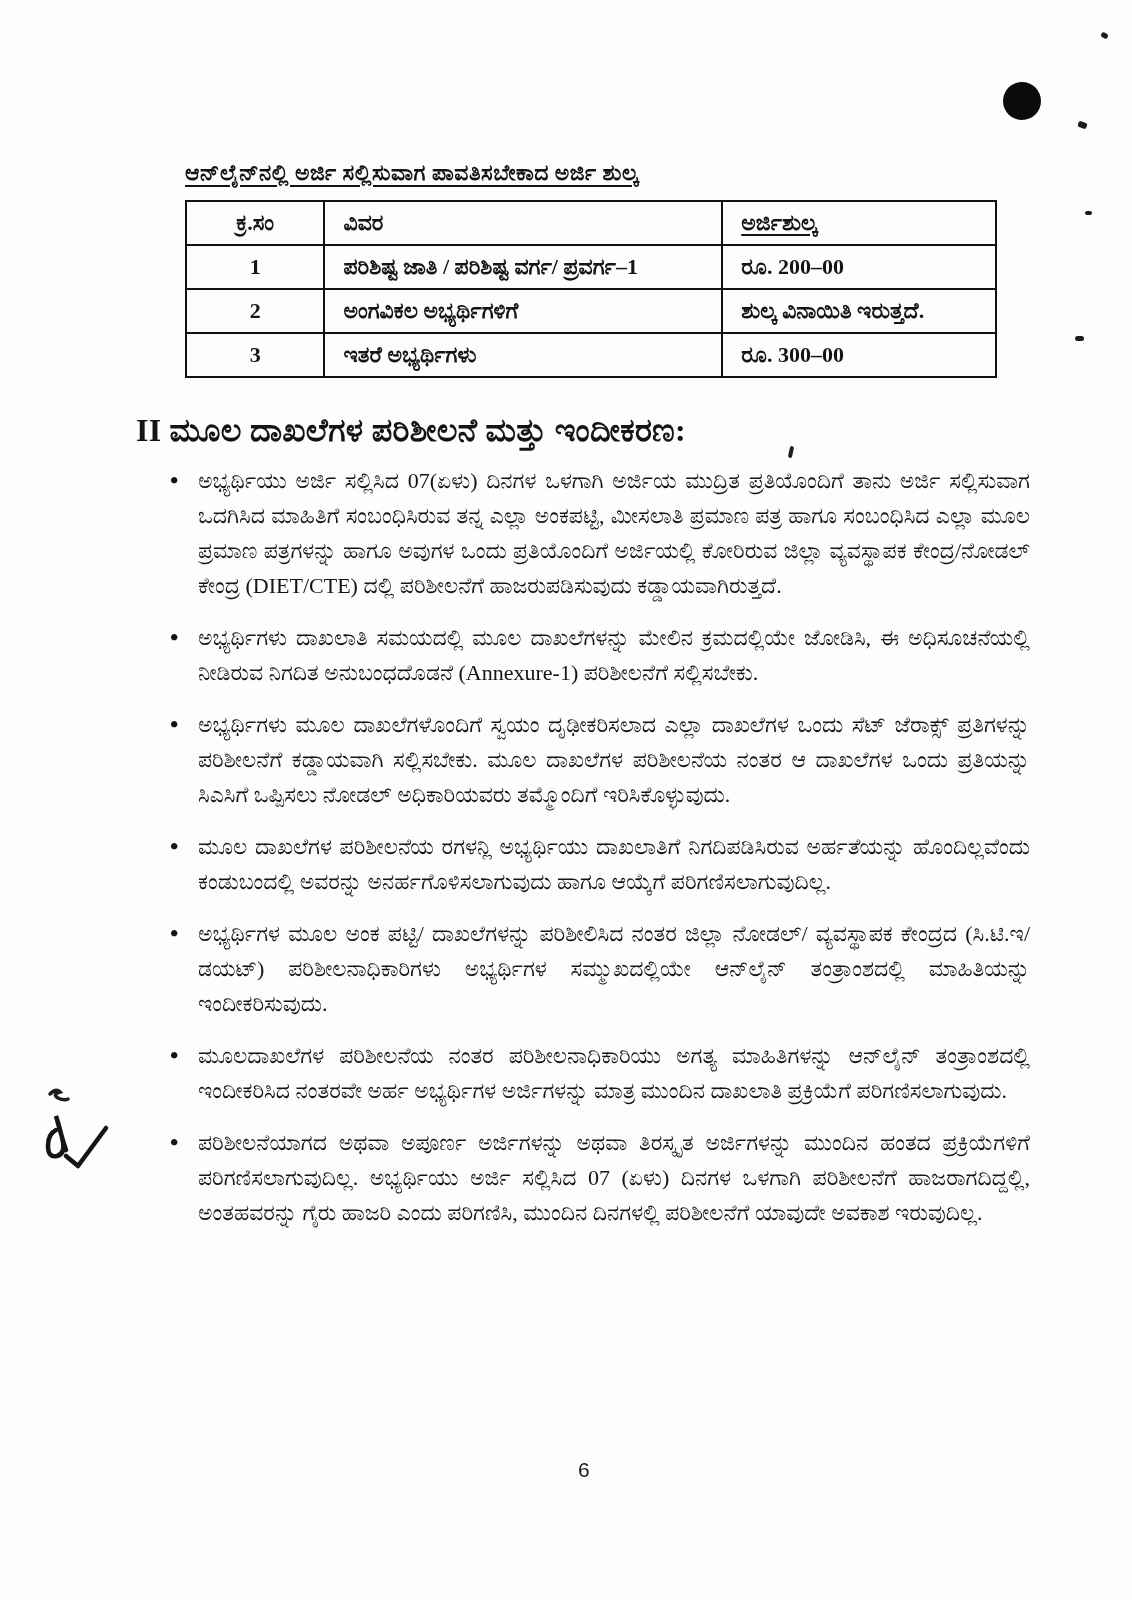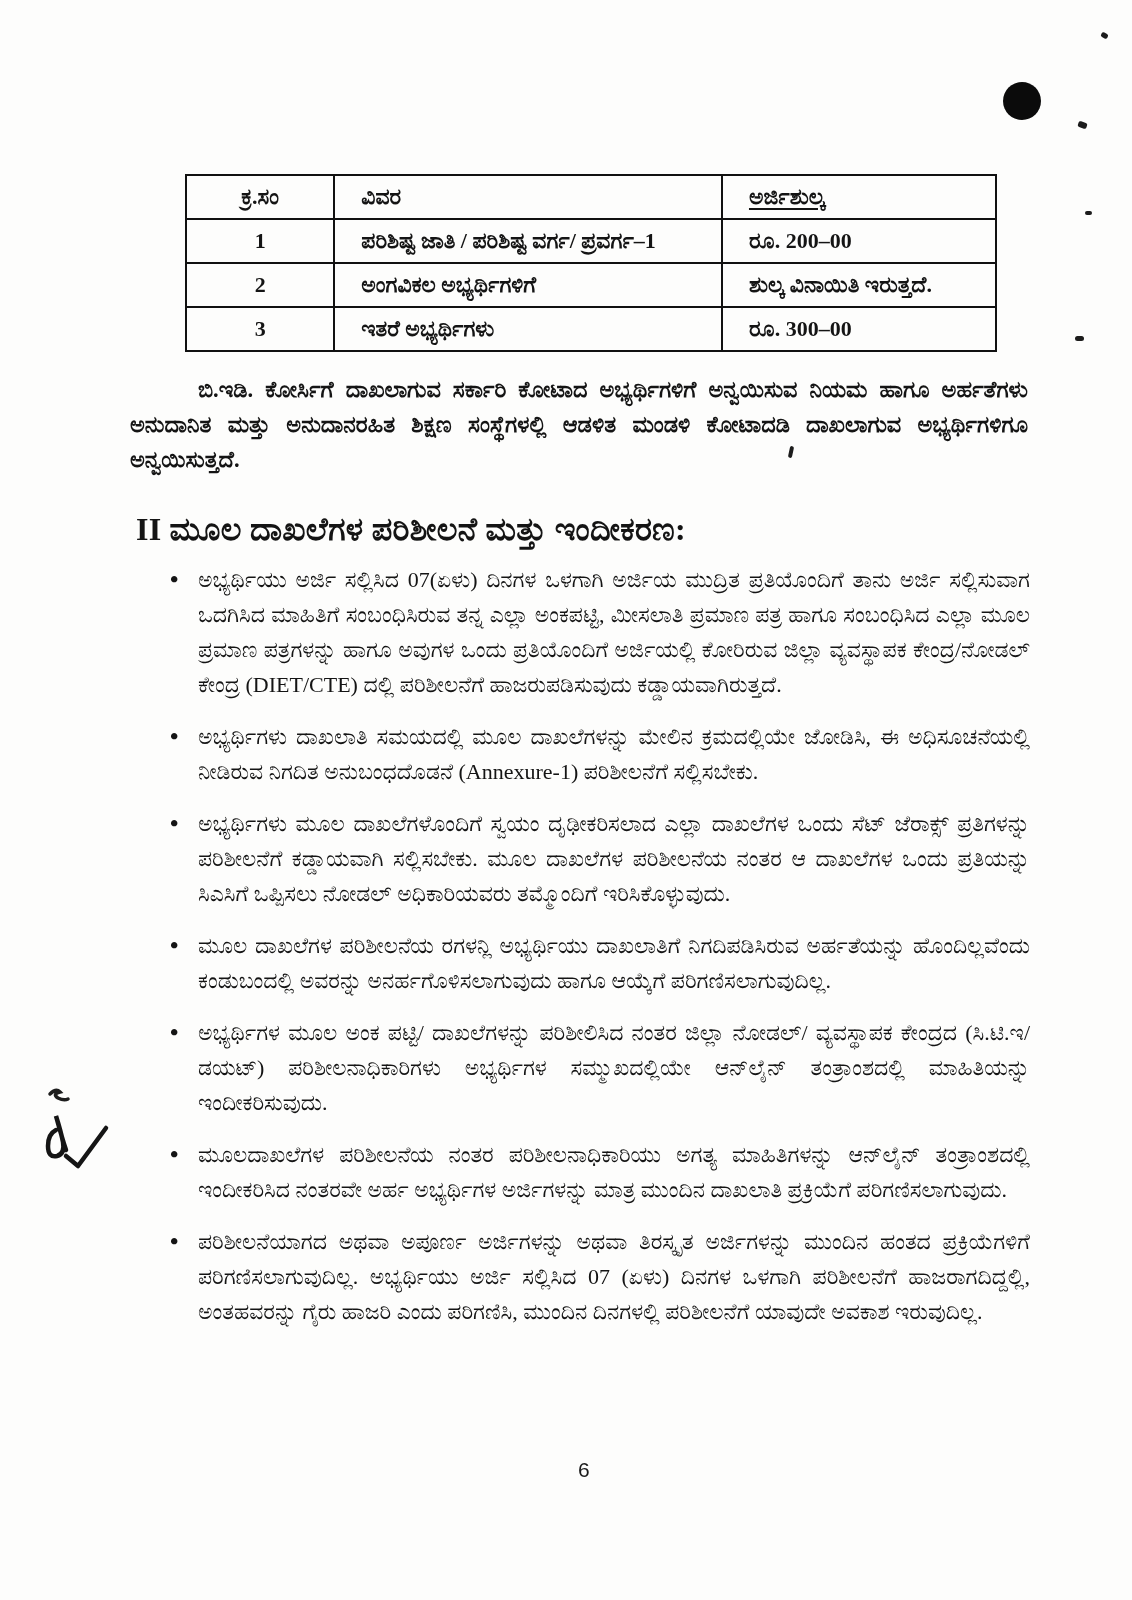"ಆನ್‌ಲೈನ್‌ನಲ್ಲಿ ಅರ್ಜಿ ಸಲ್ಲಿಸುವಾಗ" div.doc-heading { html: none -> <div>ಆನ್‌ಲೈನ್‌ನಲ್ಲಿ ಅರ್ಜಿ ಸಲ್ಲಿಸುವಾಗ ಪಾವತಿಸಬೇಕಾದ ಅರ್ಜಿ ಶುಲ್ಕ</div> }
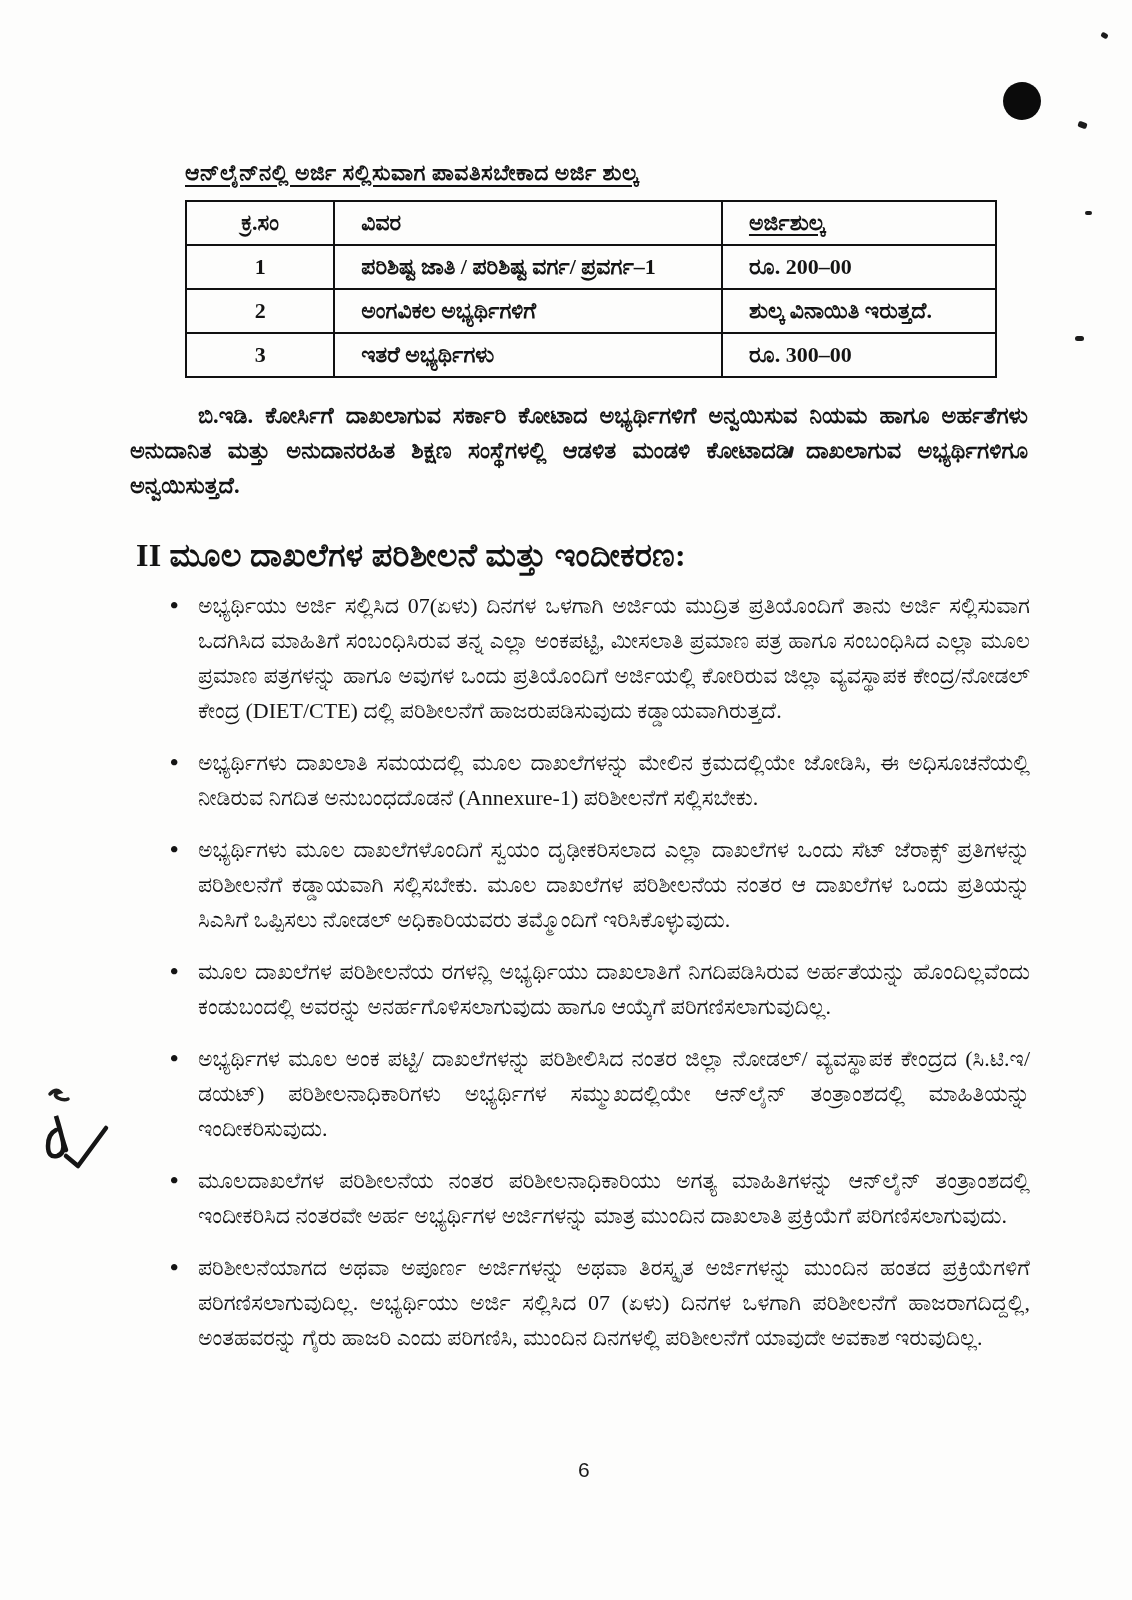"ಕ್ರ.ಸಂ" .fee-table td,.fee-table th { padding: 5px 26px -> 5px 18px }
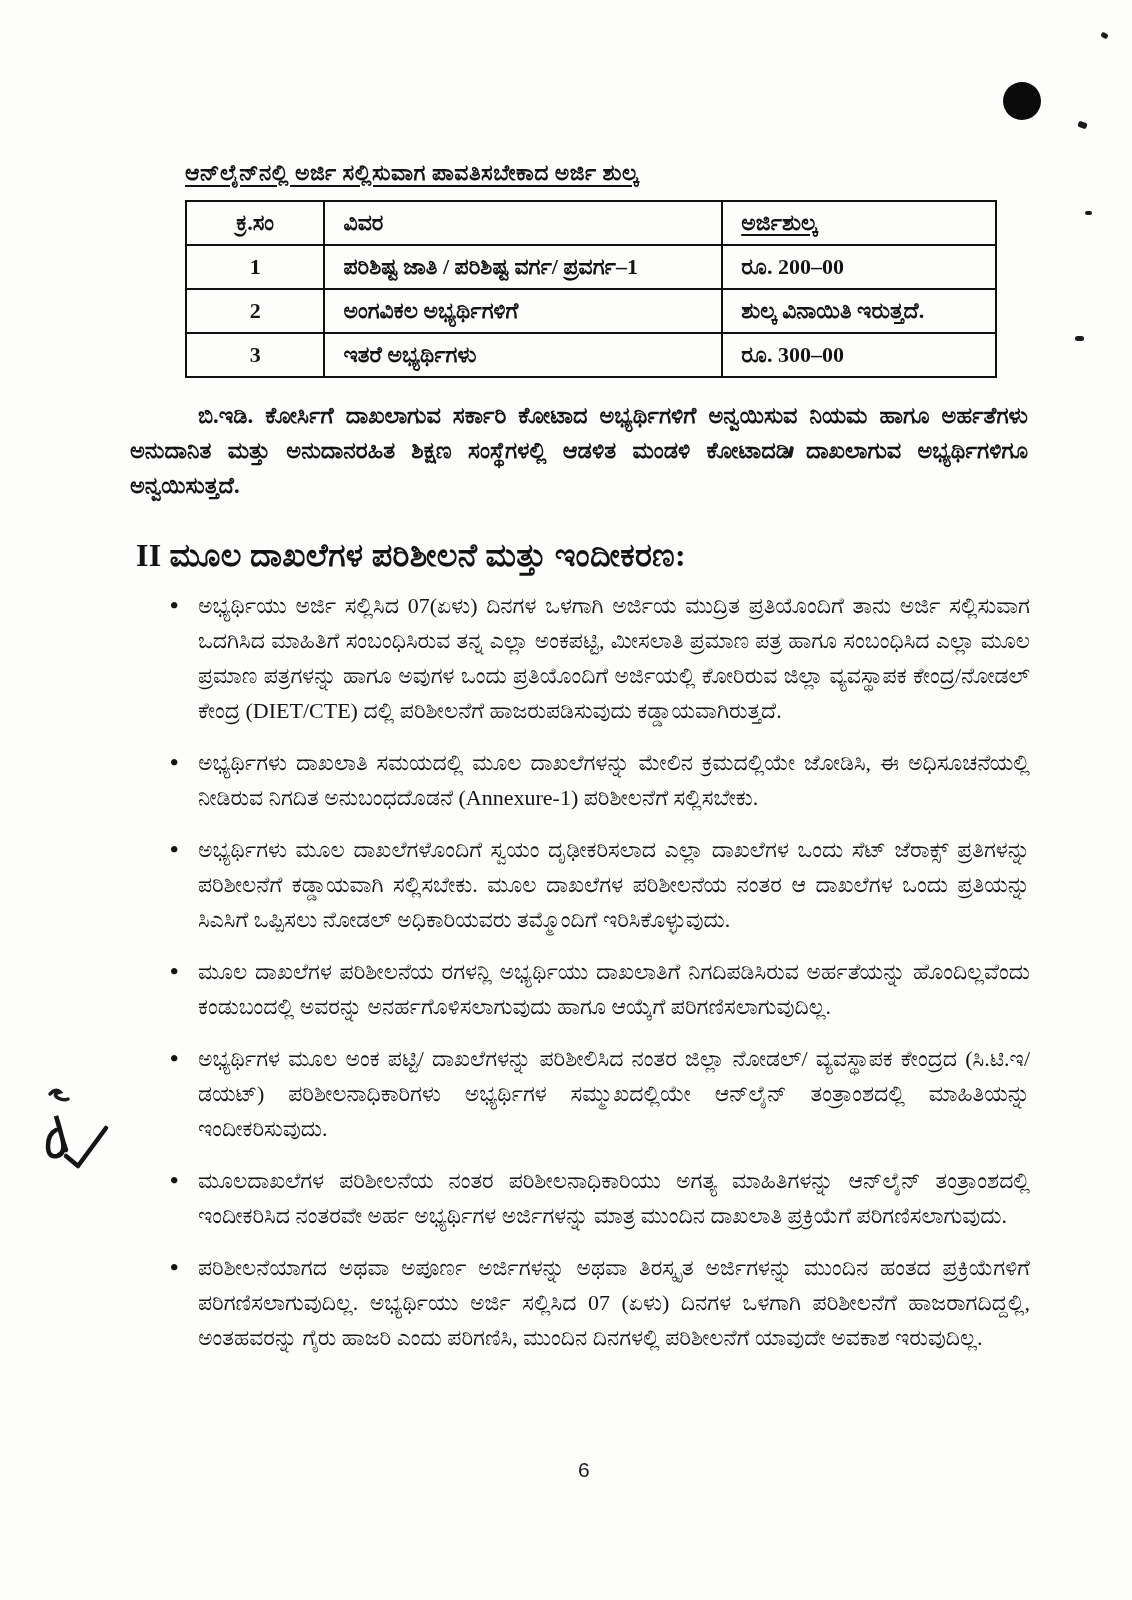"ಬಿ.ಇಡಿ. ಕೋರ್ಸಿಗೆ ದಾಖಲಾಗುವ ಸರ್ಕಾರಿ ಕೋಟಾದ" p.note-para { html: <p>ಬಿ.ಇಡಿ. ಕೋರ್ಸಿಗೆ ದಾಖಲಾಗುವ ಸರ್ಕಾರಿ ಕೋಟಾದ ಅಭ್ಯರ್ಥಿಗಳಿಗೆ ಅನ್ವಯಿಸುವ ನಿಯಮ ಹಾಗೂ ಅರ್ಹತೆಗಳು ಅನುದಾನಿತ ಮತ್ತು ಅನುದಾನರಹಿತ ಶಿಕ್ಷಣ ಸಂಸ್ಥೆಗಳಲ್ಲಿ ಆಡಳಿತ ಮಂಡಳಿ ಕೋಟಾದಡಿ ದಾಖಲಾಗುವ ಅಭ್ಯರ್ಥಿಗಳಿಗೂ ಅನ್ವಯಿಸುತ್ತದೆ.</p> -> none }
